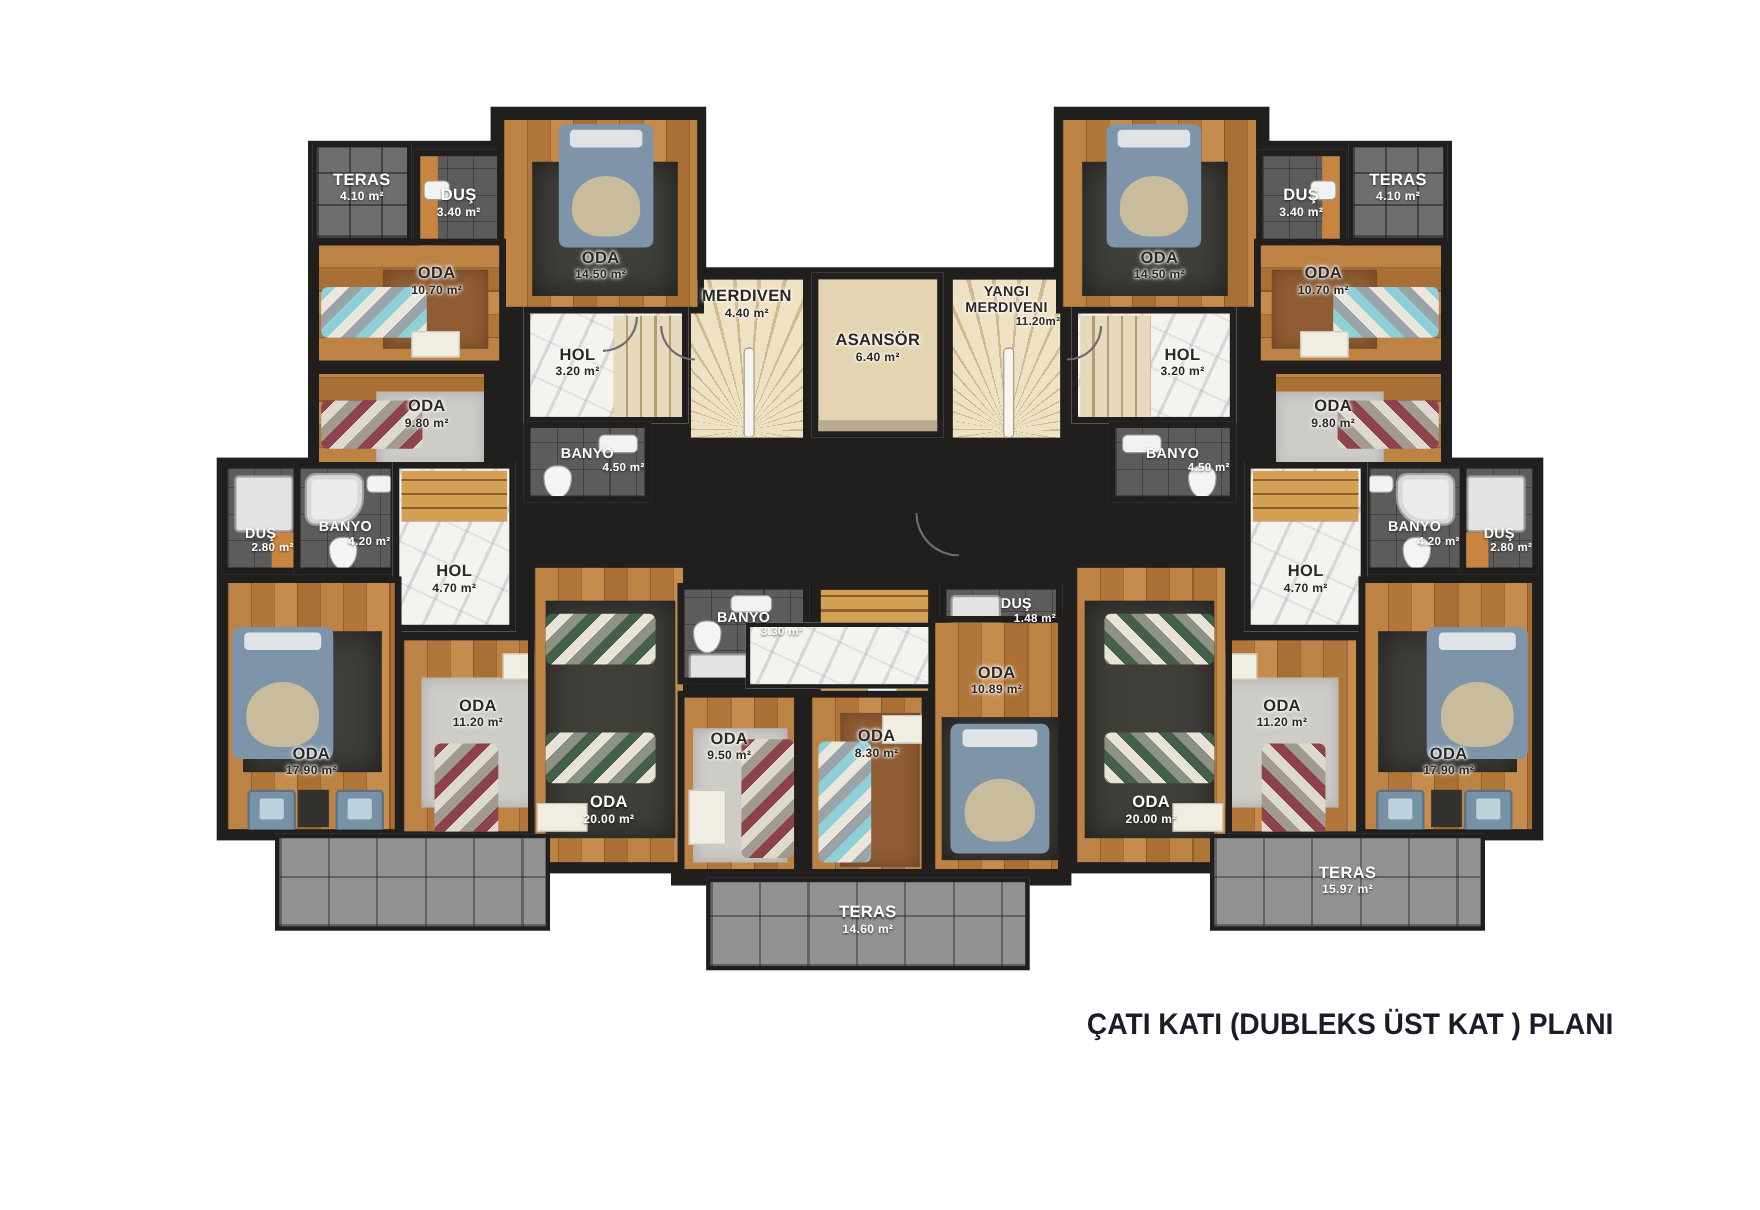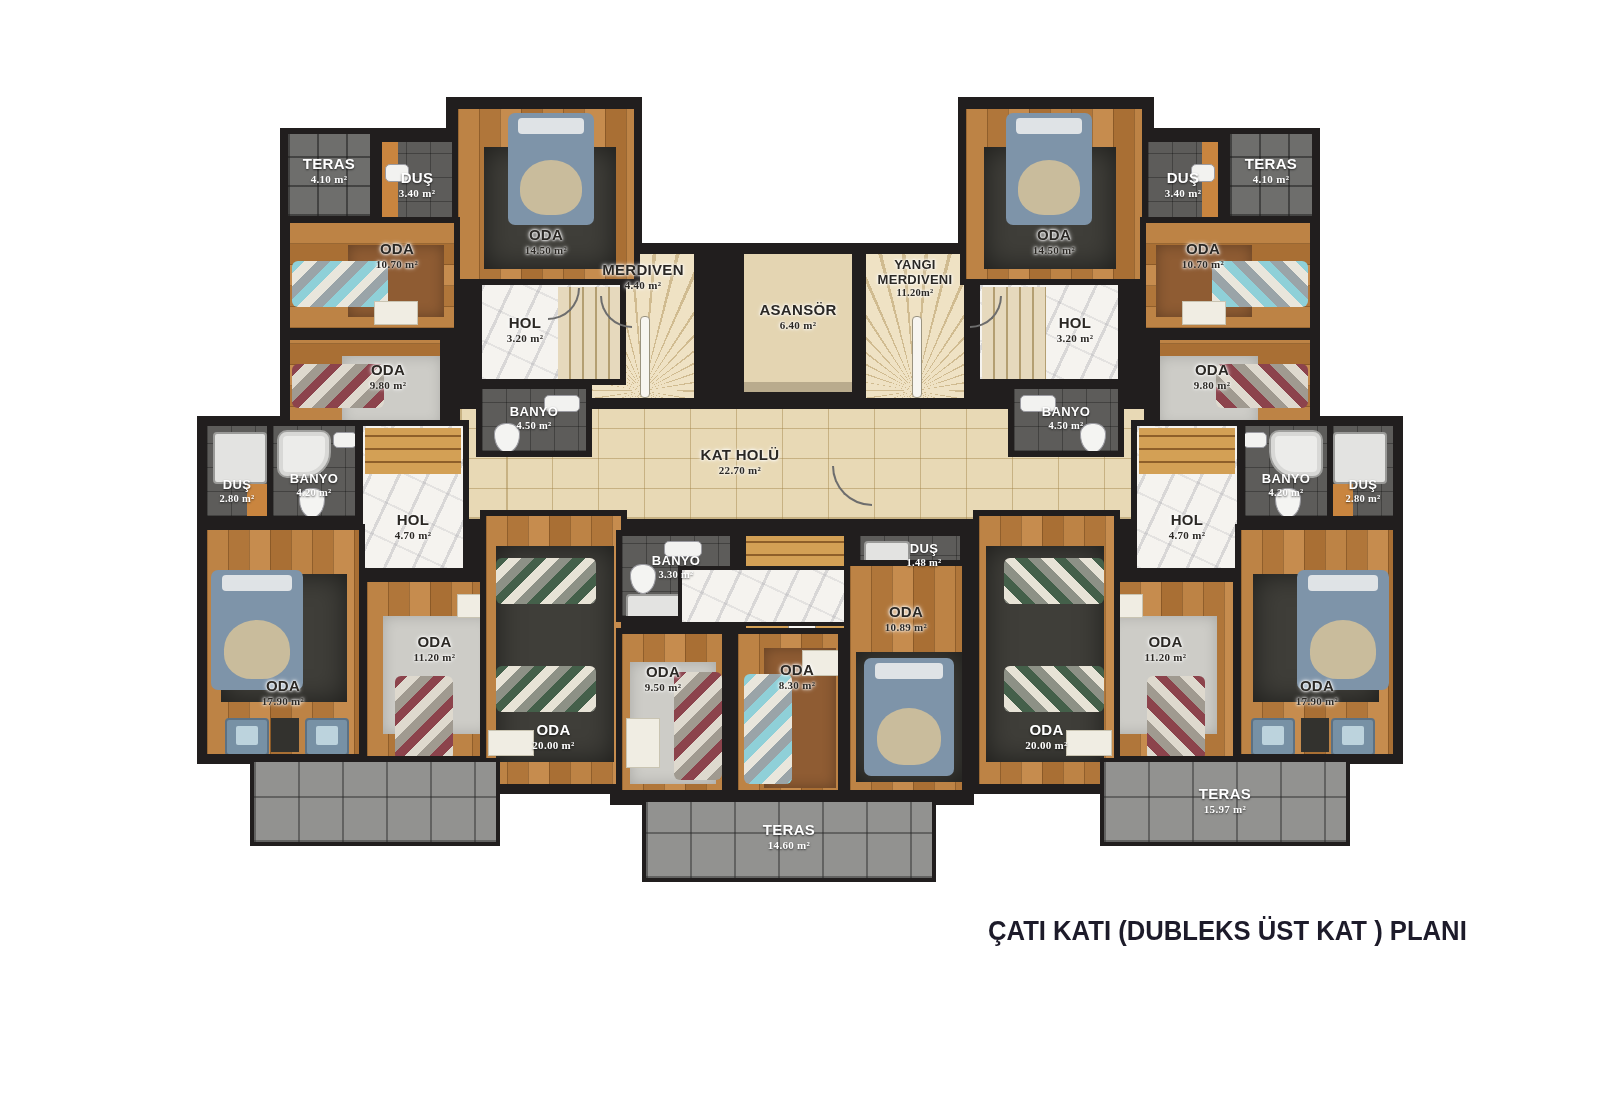"4.10 m²" .lbl .ar { font-family: Liberation Serif, serif -> none }
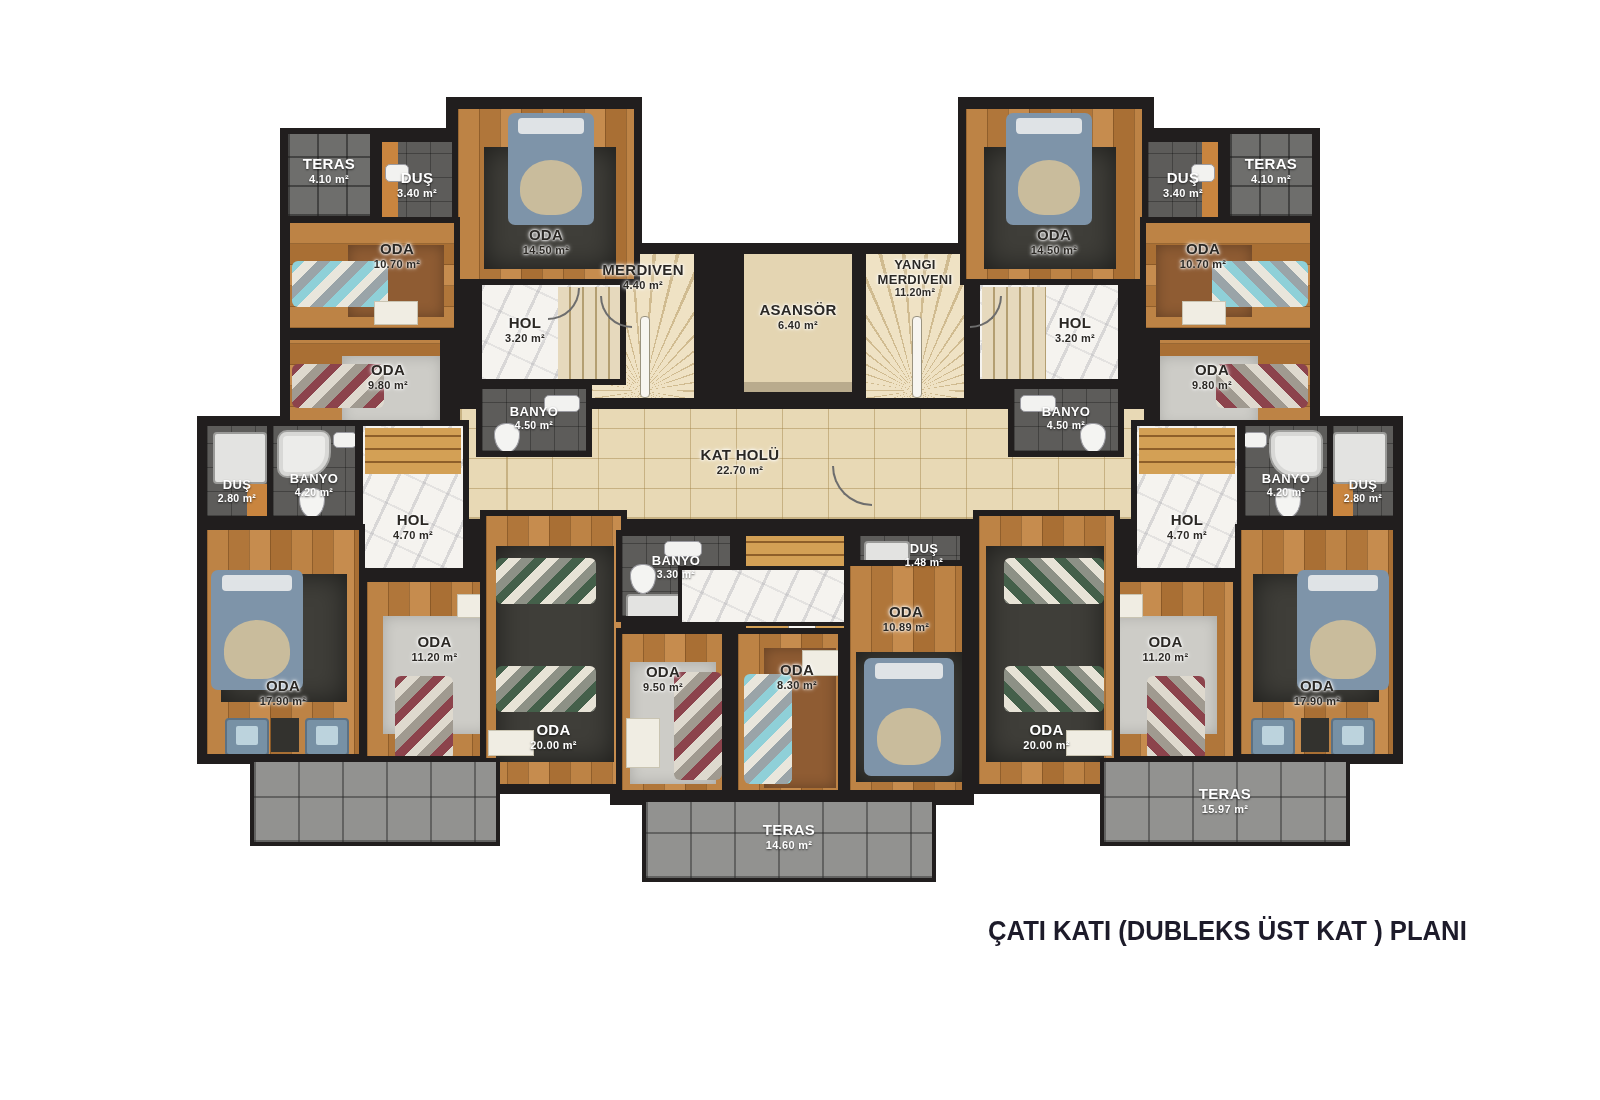"MERDIVEN" div.room { left: 586px -> 622px }
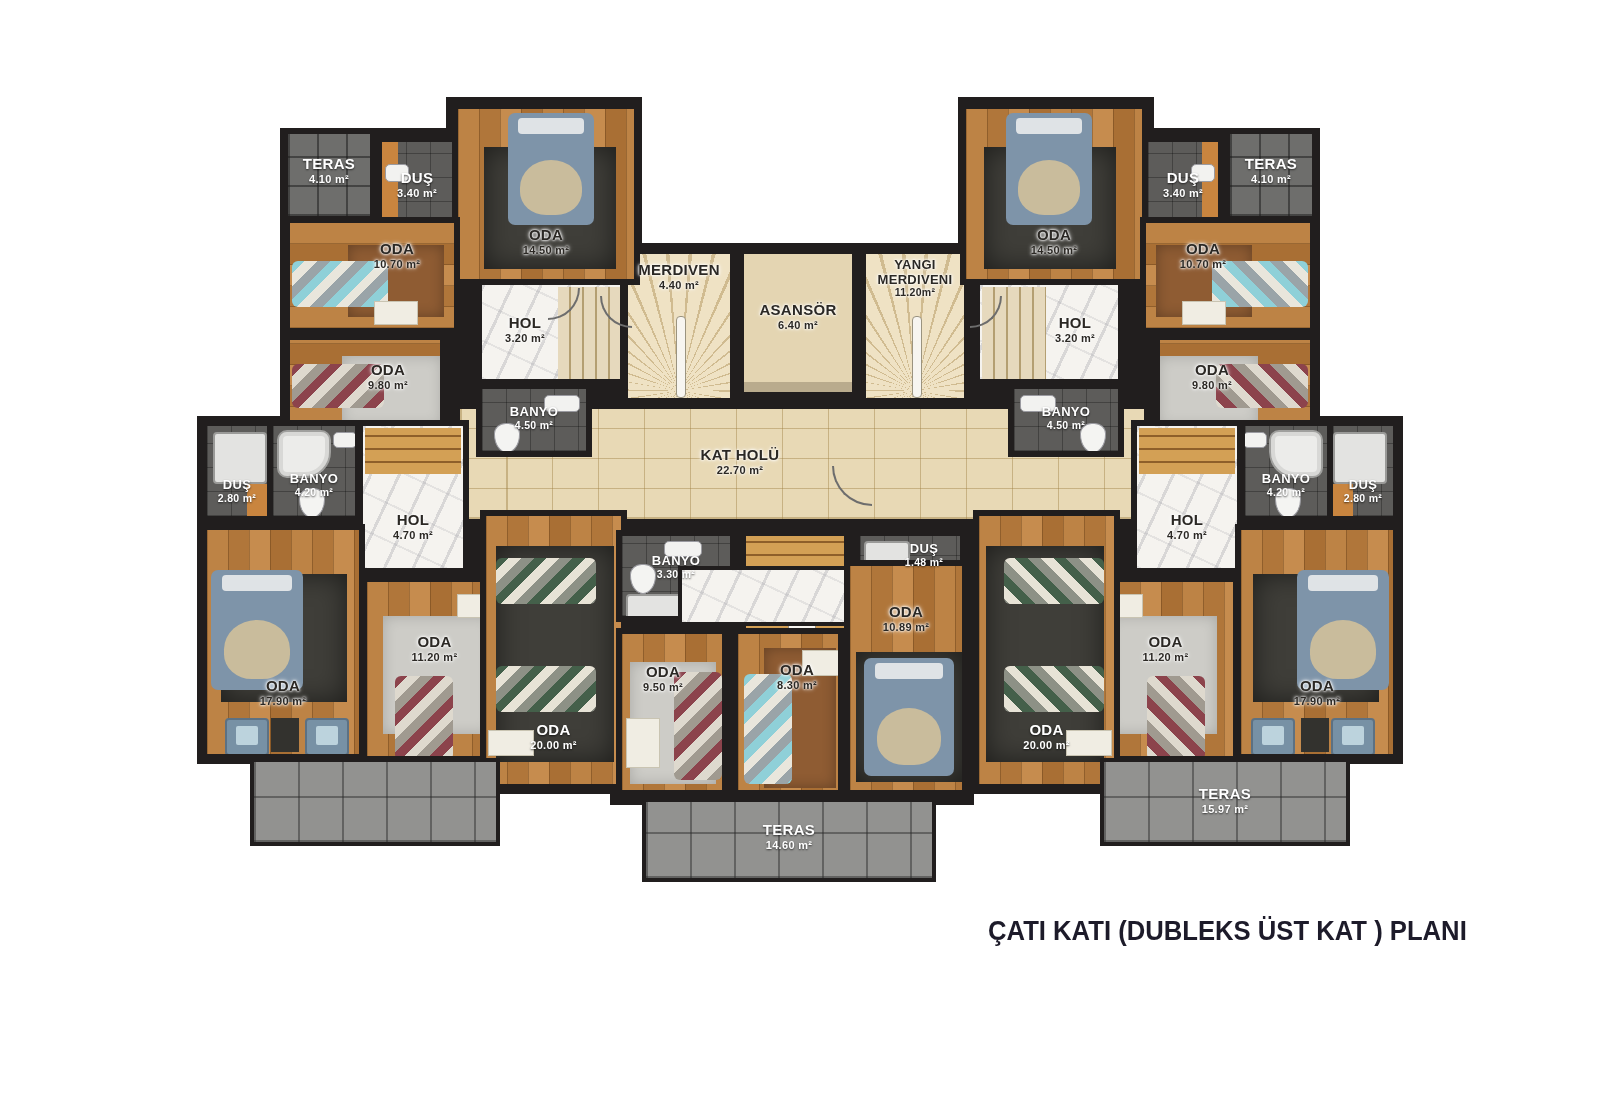"11.20m²" .lbl.small .ar { text-align: none -> right }
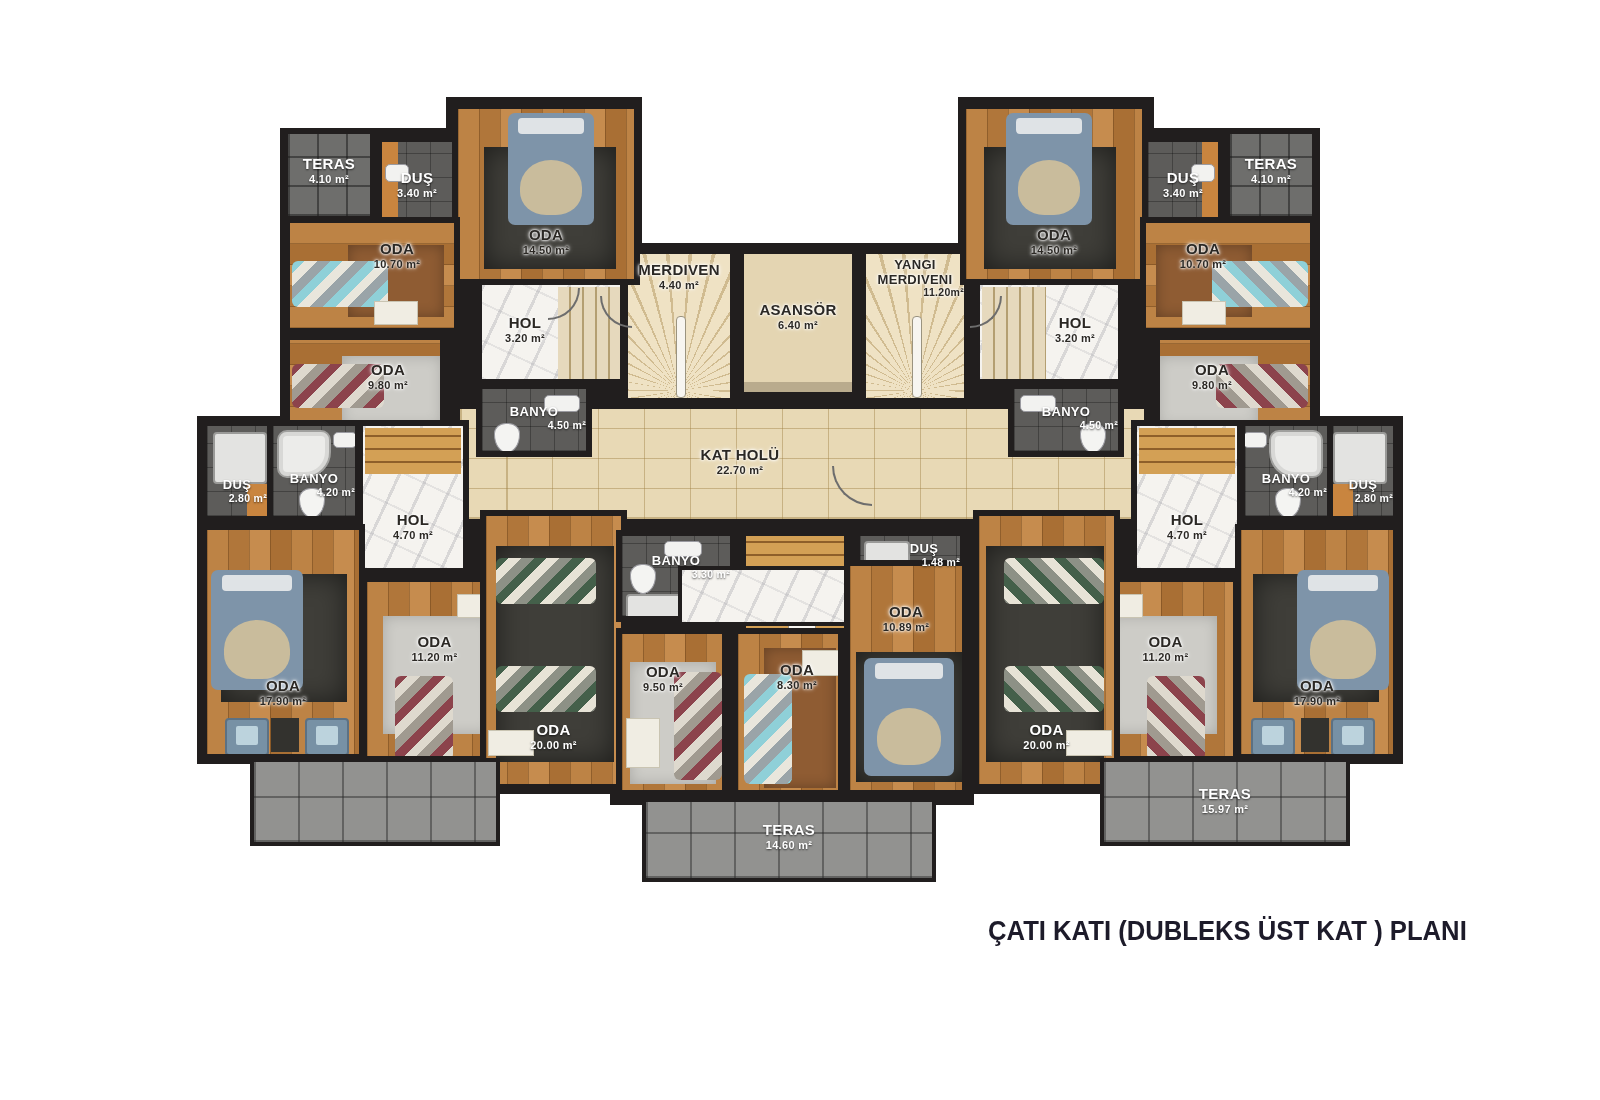"KAT HOLÜ" div.room { html: <div> <div> <span>KAT HOLÜ</span> <span>22.70 m²</span> </div> </div> -> none }
